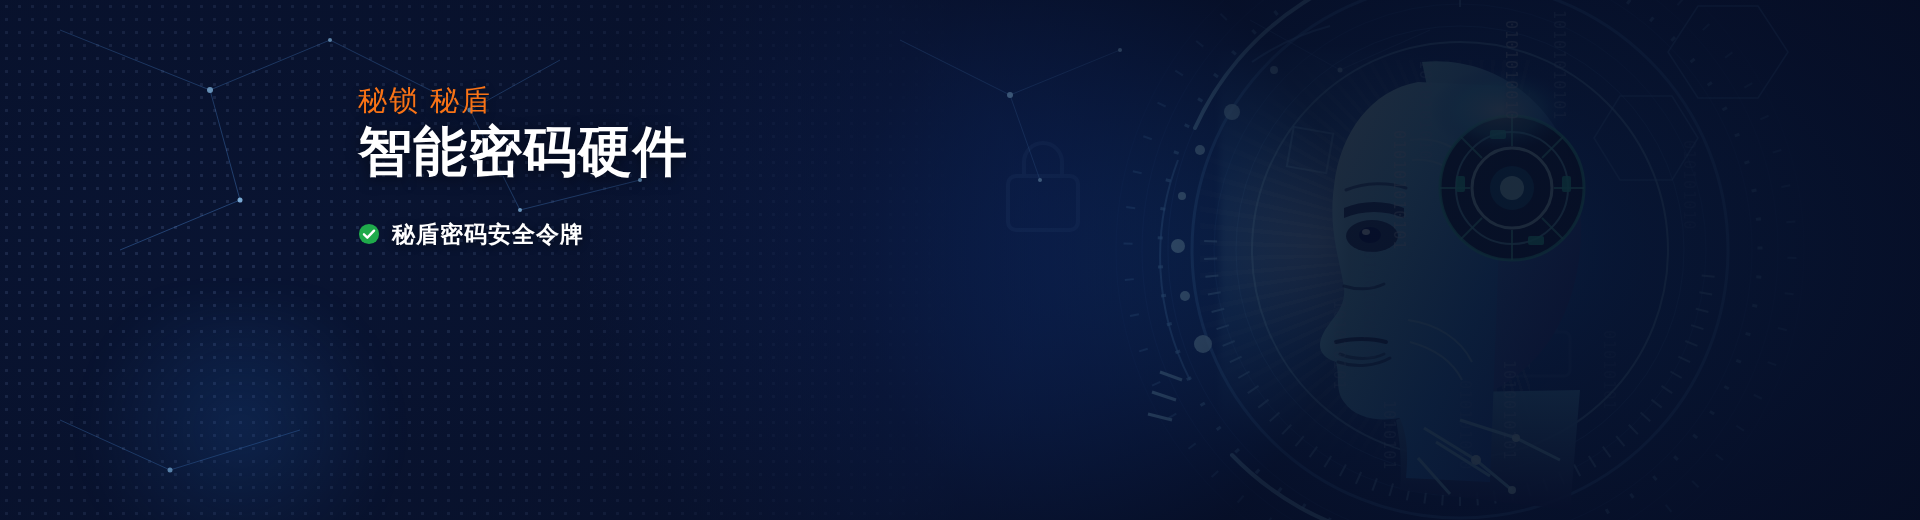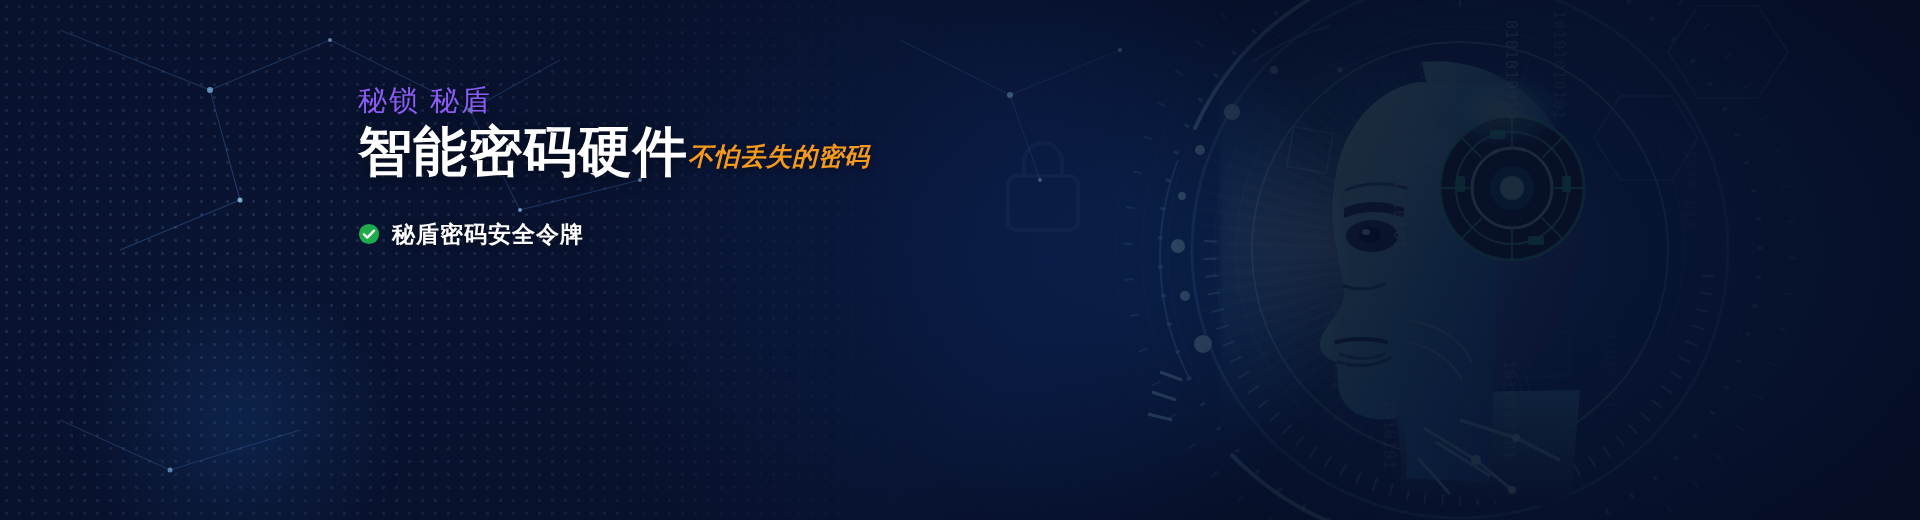"秘锁 秘盾" .kicker { color: #8b5cf6 -> #f97316 }
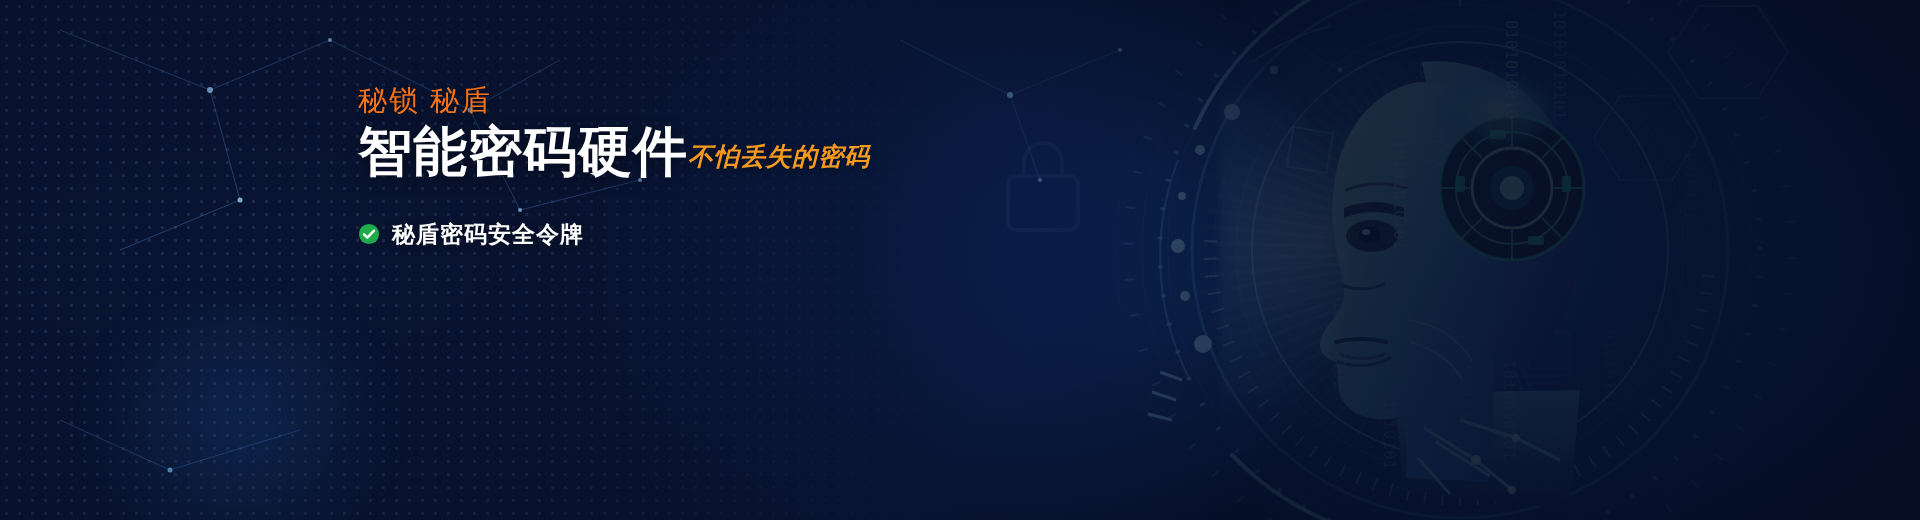"智能密码硬件" .headline-row { gap: none -> 14px }
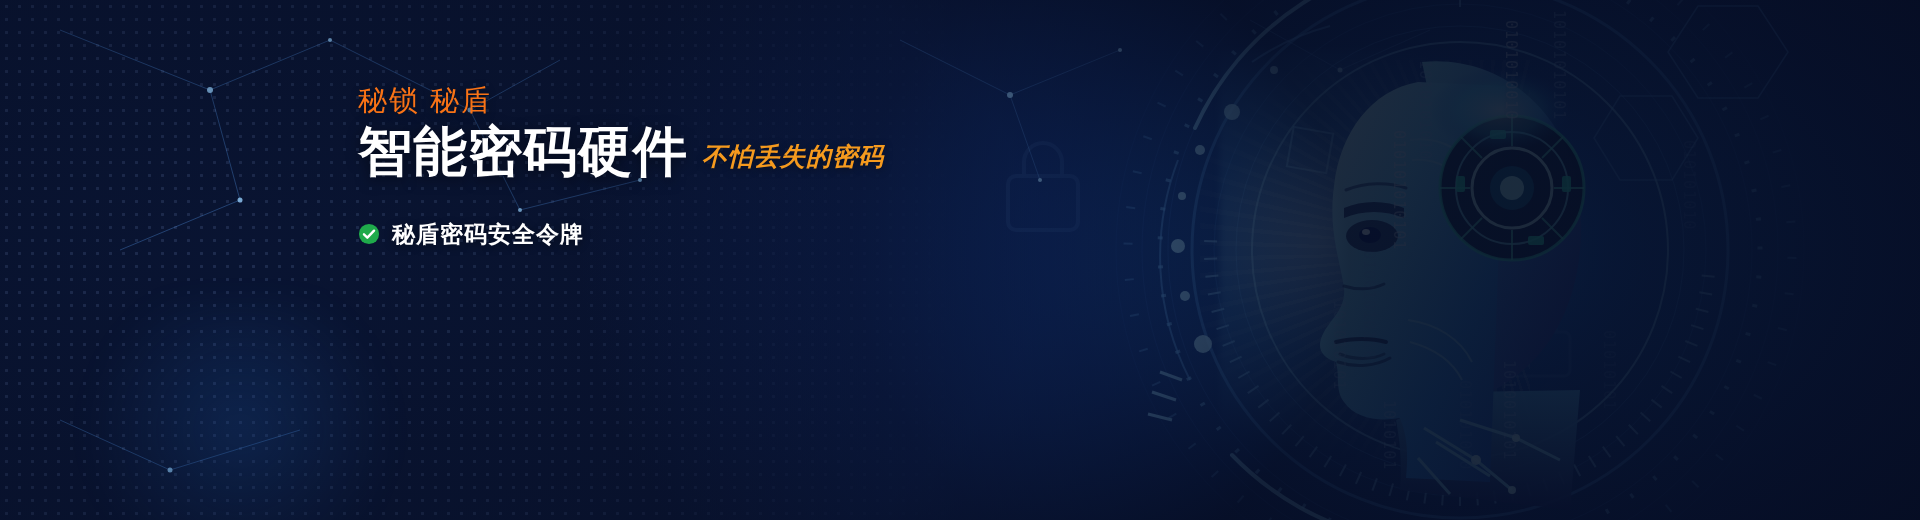"不怕丢失的密码" div.headline-sub { html: <div>不怕丢失的密码</div> -> none }
